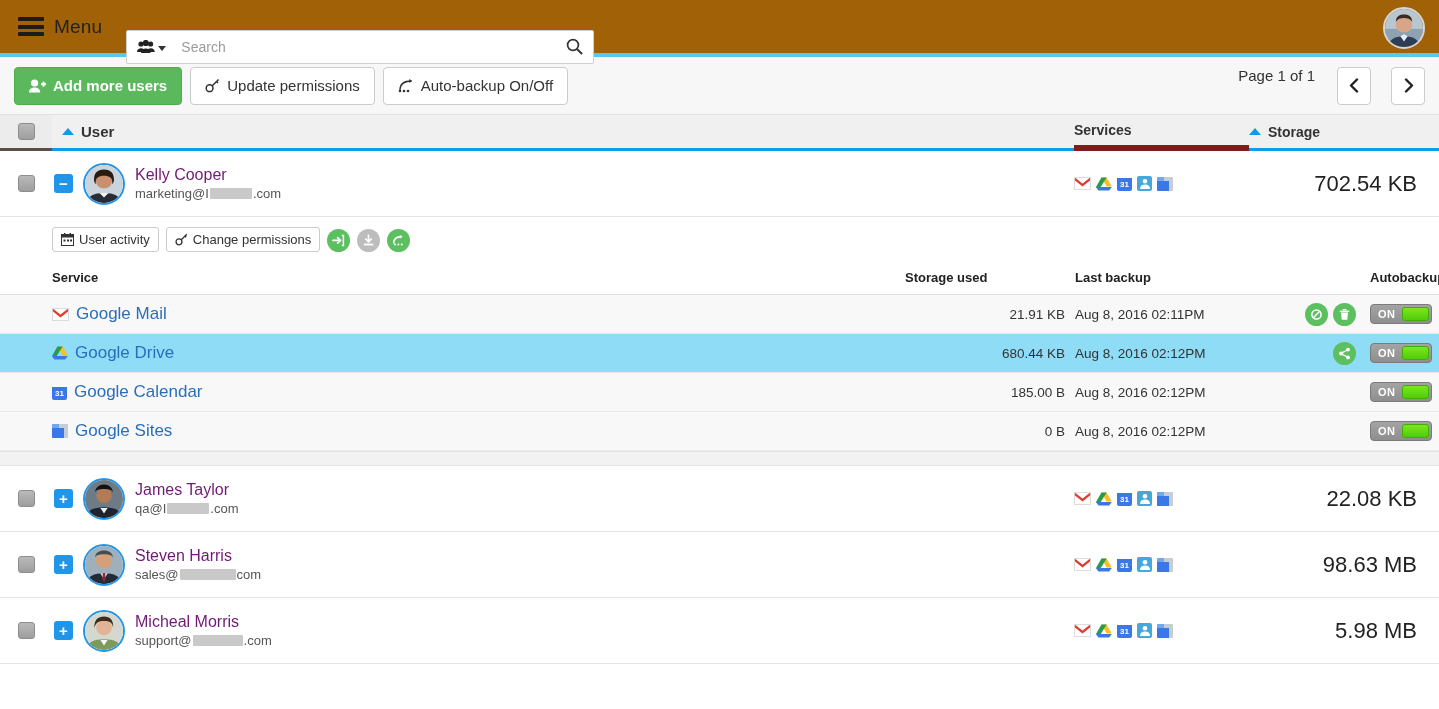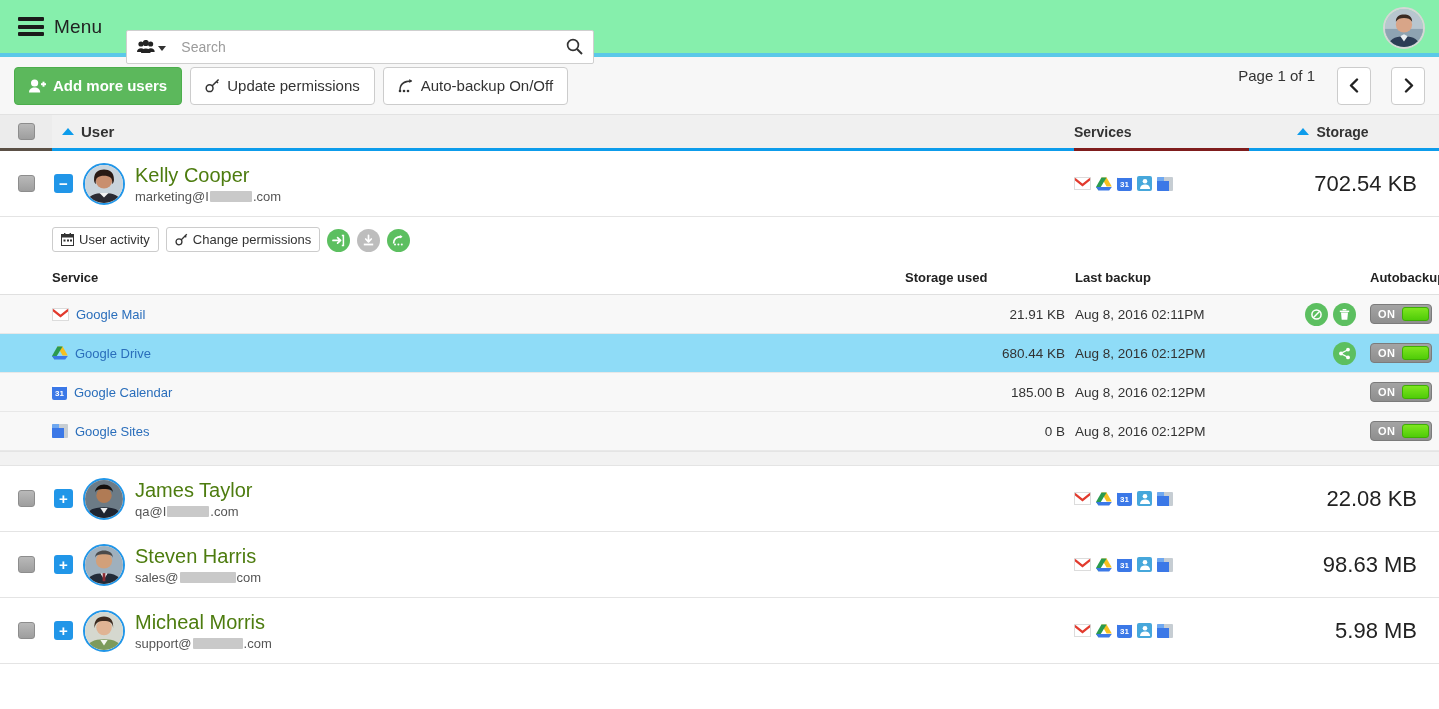"Menu" .topbar { background: #86efac -> #a16207 }
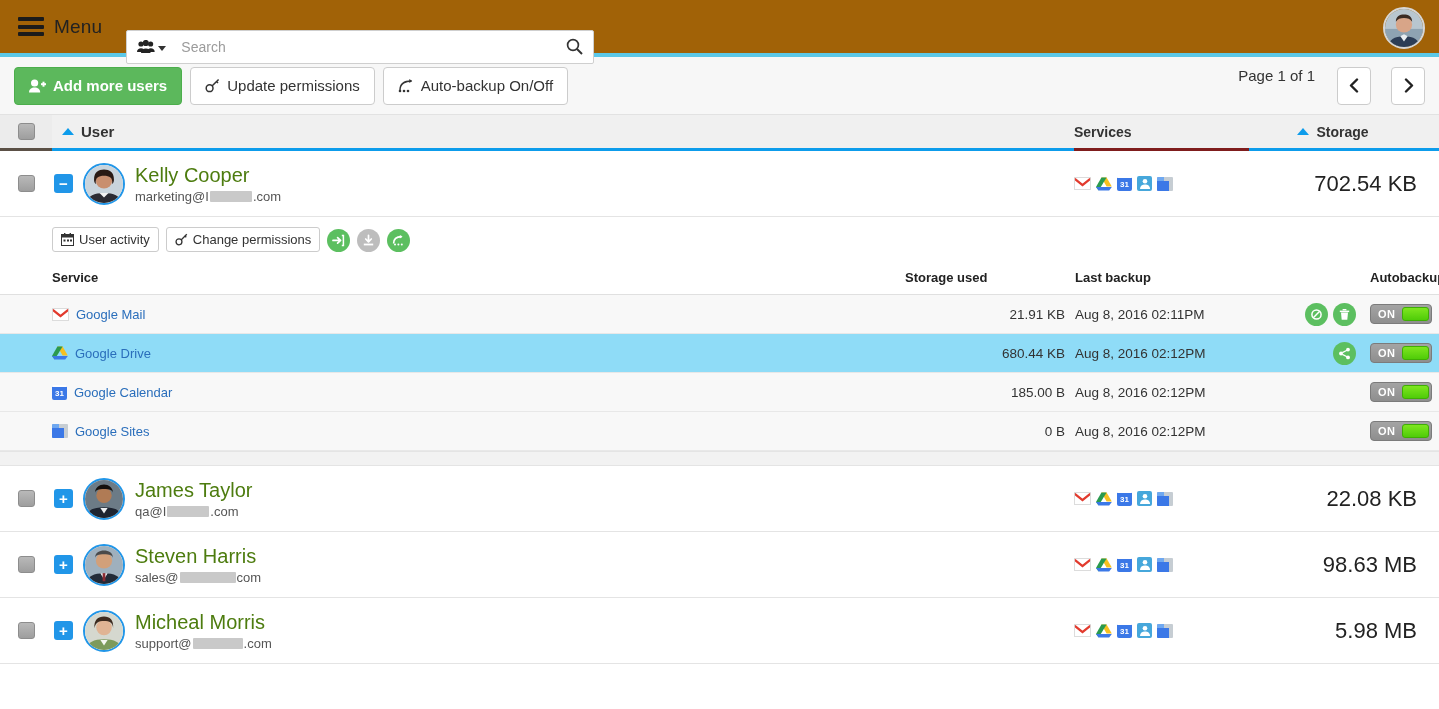"Services" .th-services { border-bottom: 3px solid #7f1d1d -> 6px solid #7f1d1d }
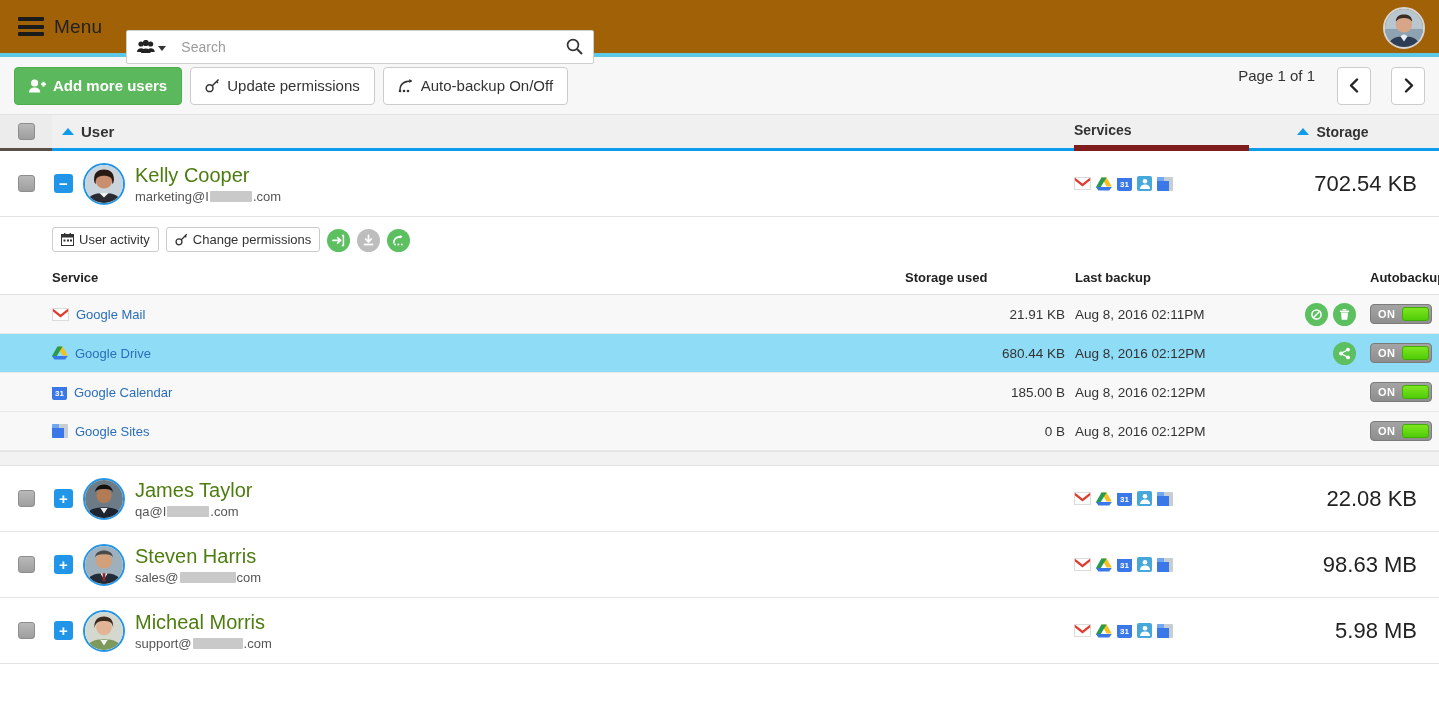"Storage" .th-storage { justify-content: center -> flex-start }
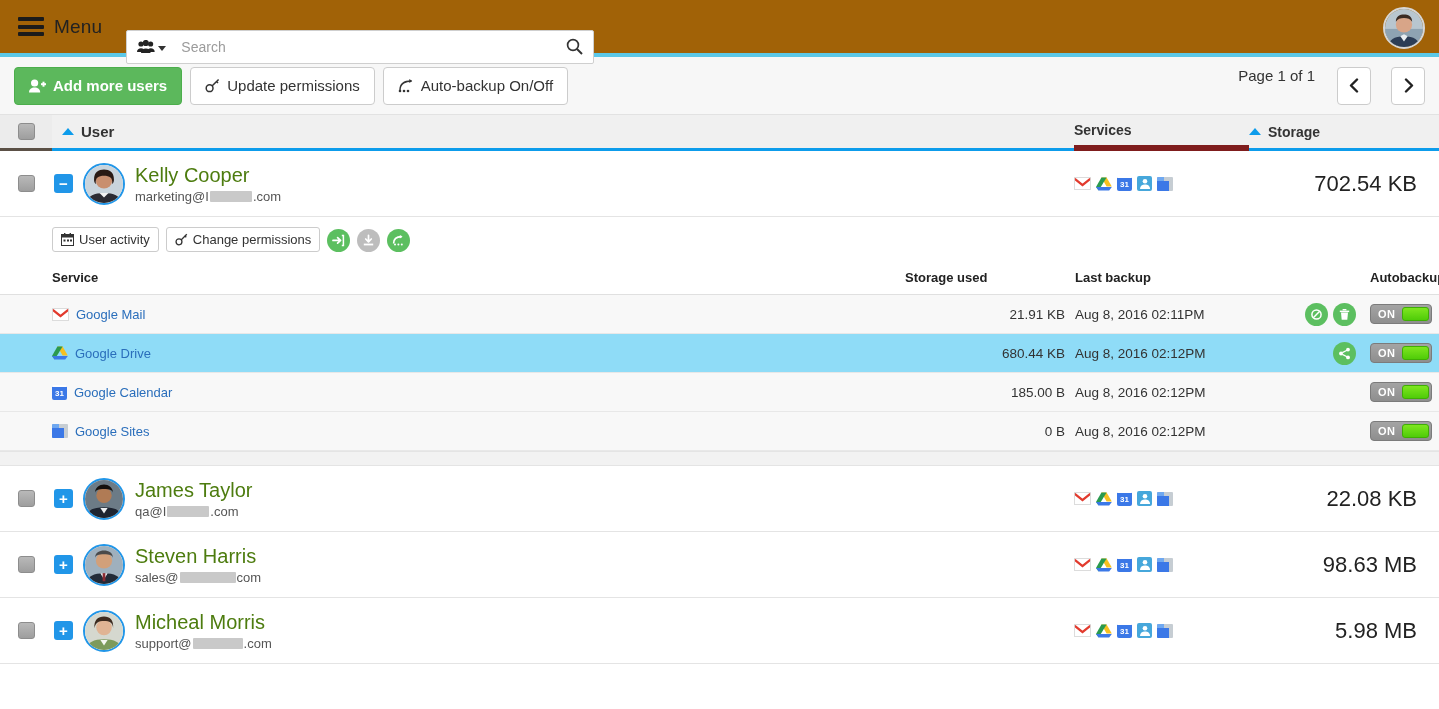"Kelly Cooper" .uname { color: #4d7c0f -> #701a75; font-size: 20px -> 16px }
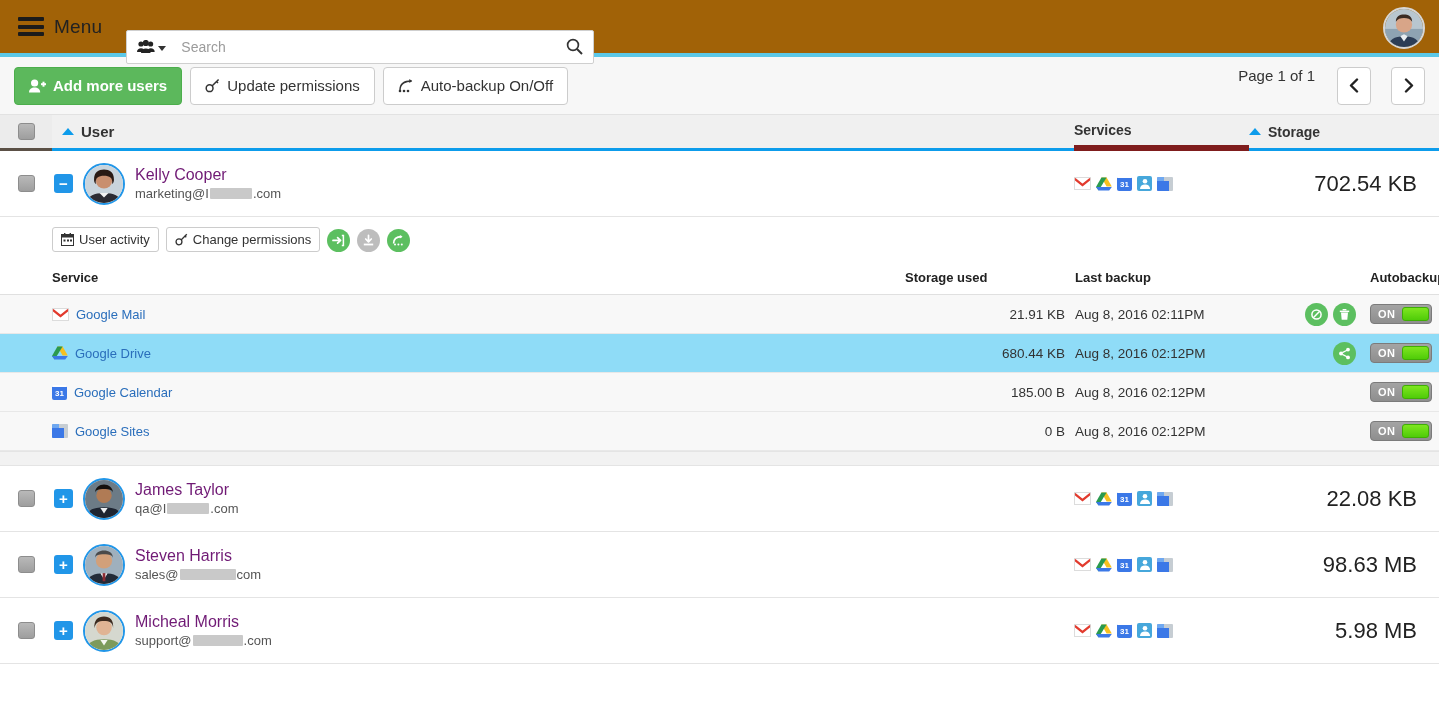"Google Mail" .svc-link { font-size: 13px -> 17px }
